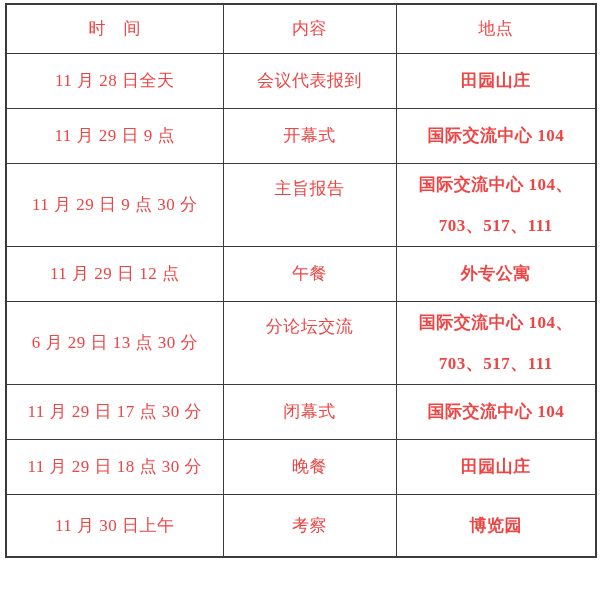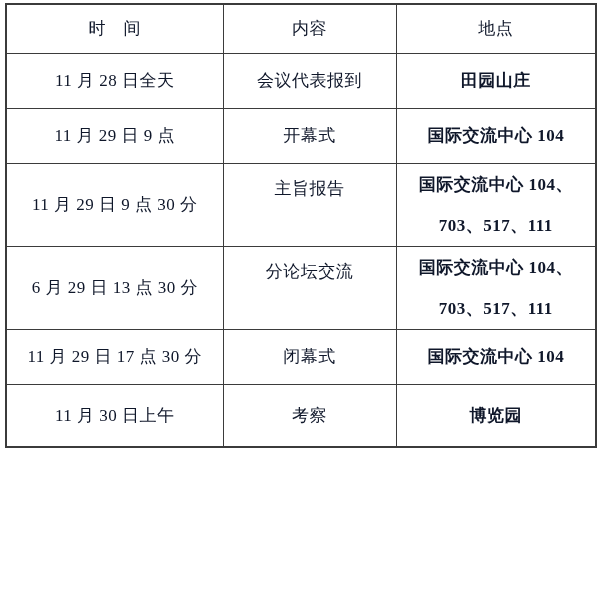"时 间" .page { color: #0f172a -> #ef4444 }
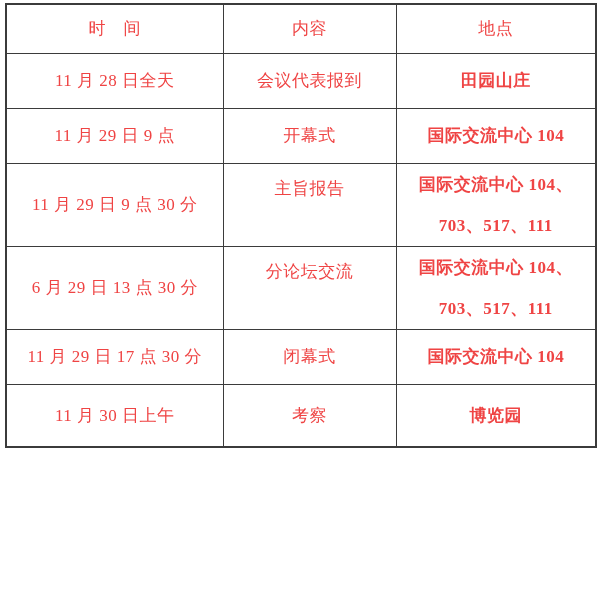"11 月 29 日 12" tr { html: none -> <tr> <td>11 月 29 日 12 点</td> <td>午餐</td> <td> <div>外专公寓</div> </td> </tr> }
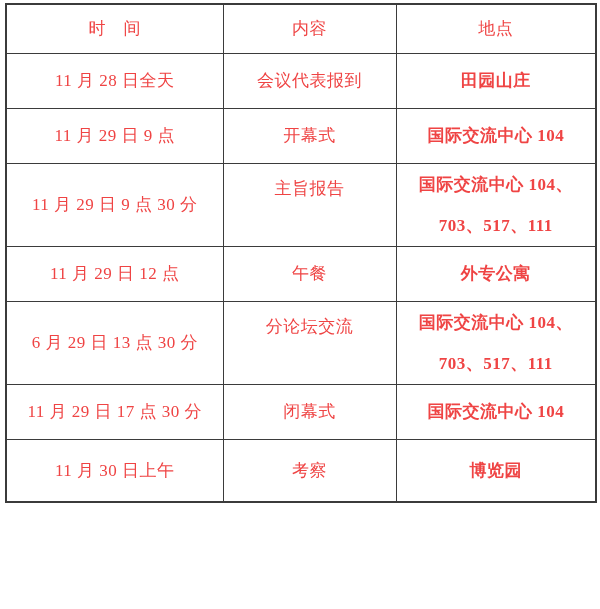"11 月 29 日 18" tr { html: none -> <tr> <td>11 月 29 日 18 点 30 分</td> <td>晚餐</td> <td> <div>田园山庄</div> </td> </tr> }
